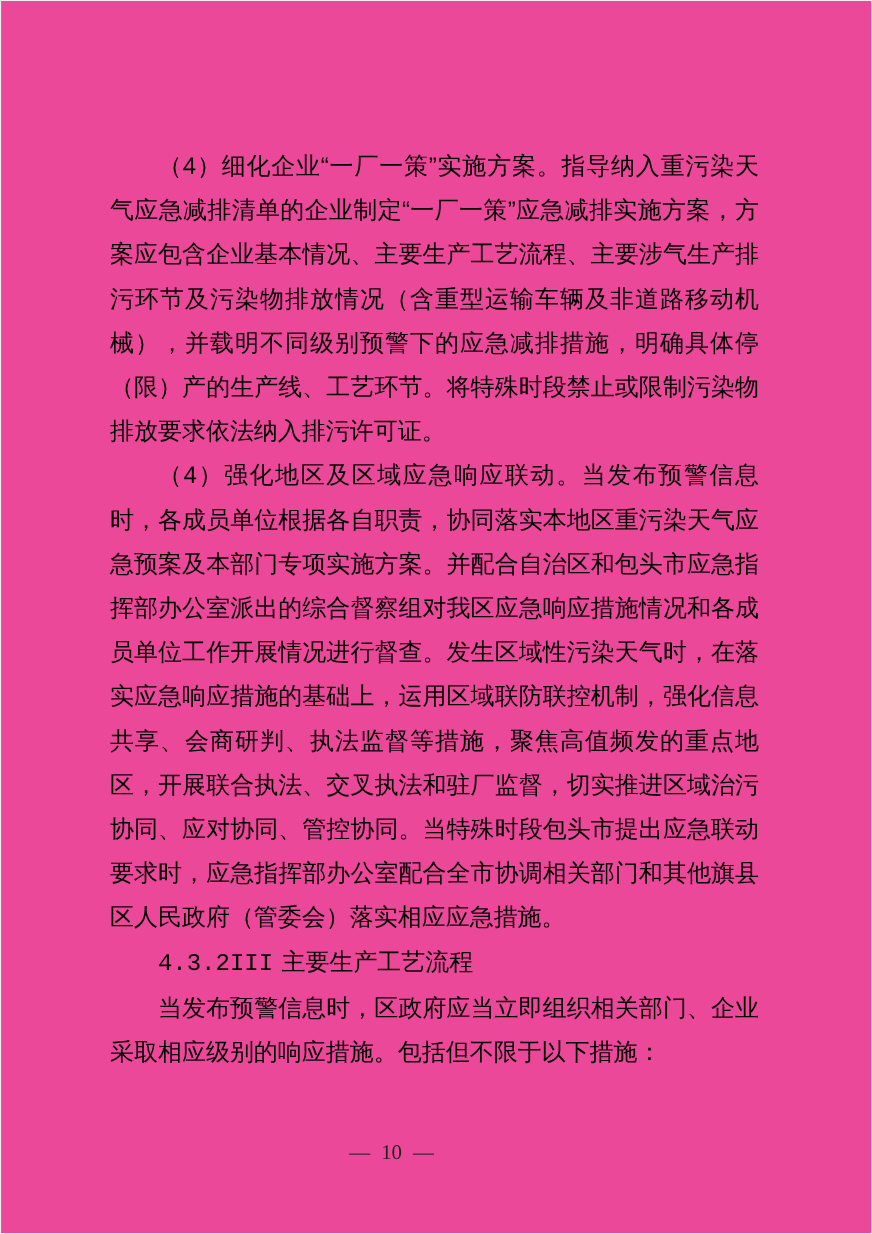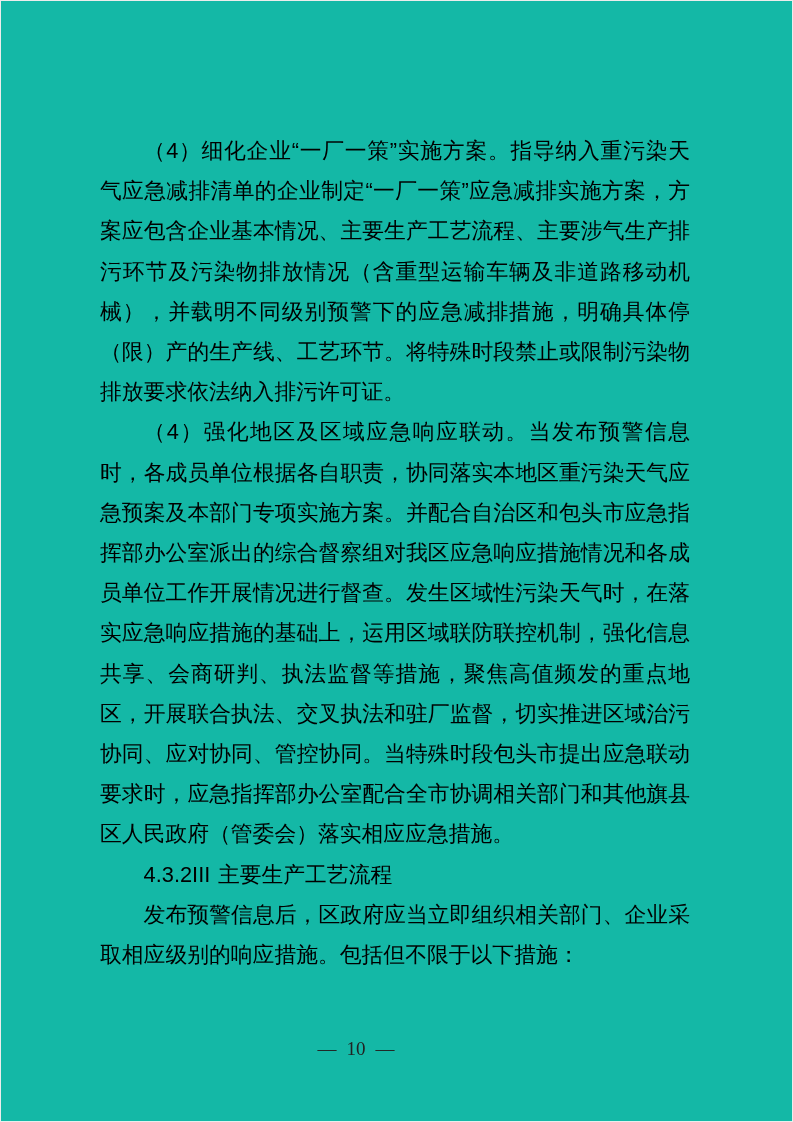"（4）细化企业“一厂一策”实施方案。指导纳入重污染天气应急减排清单的企业制定“一" .page { background: #14b8a6 -> #ec4899 }
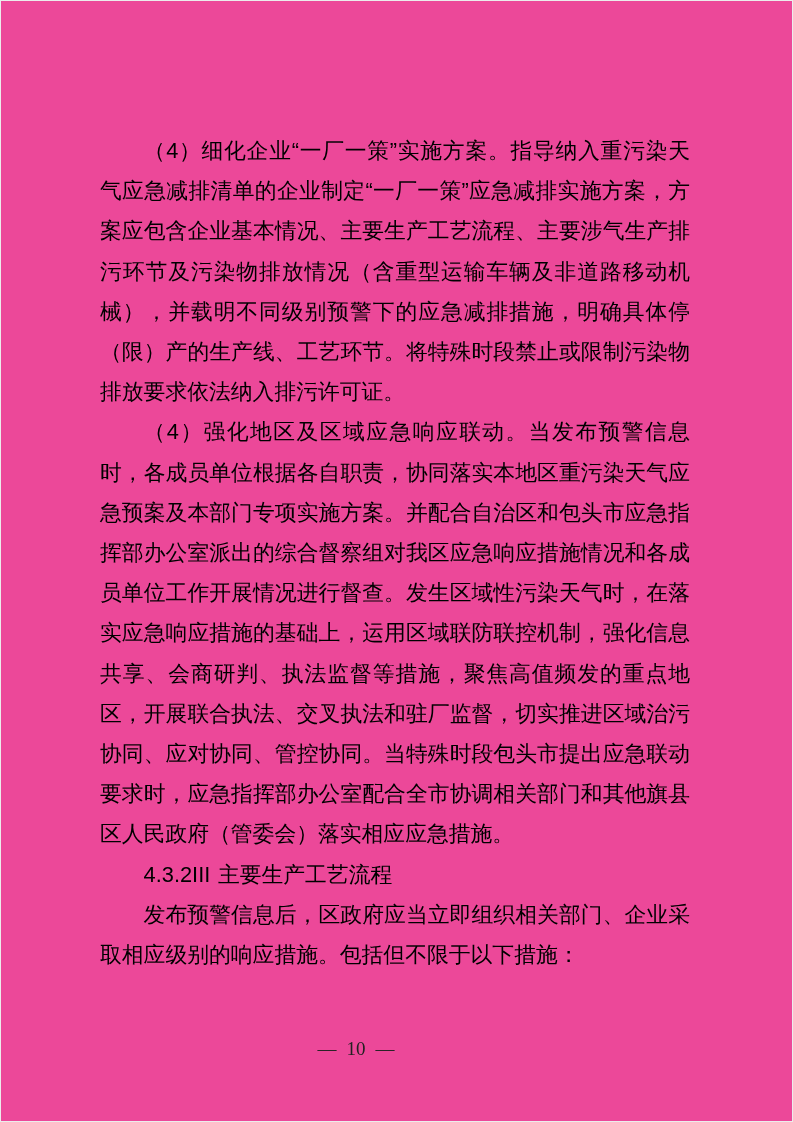"4.3.2III" .heading-num { font-family: Liberation Sans, sans-serif -> Liberation Mono, monospace }
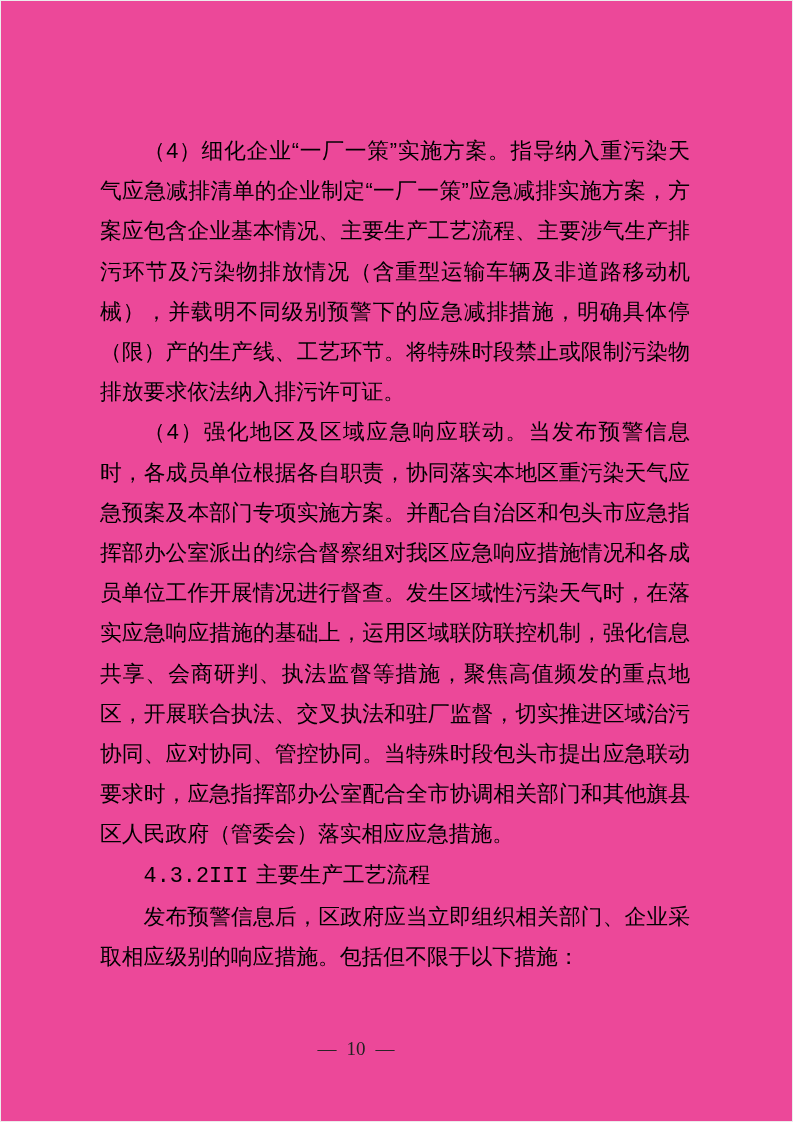"发布预警信息后，区政府应当立即组织相关部门、企业采取相应级别的响应措施。包括但不" p.para { text: 发布预警信息后 -> 当发布预警信息时 }
